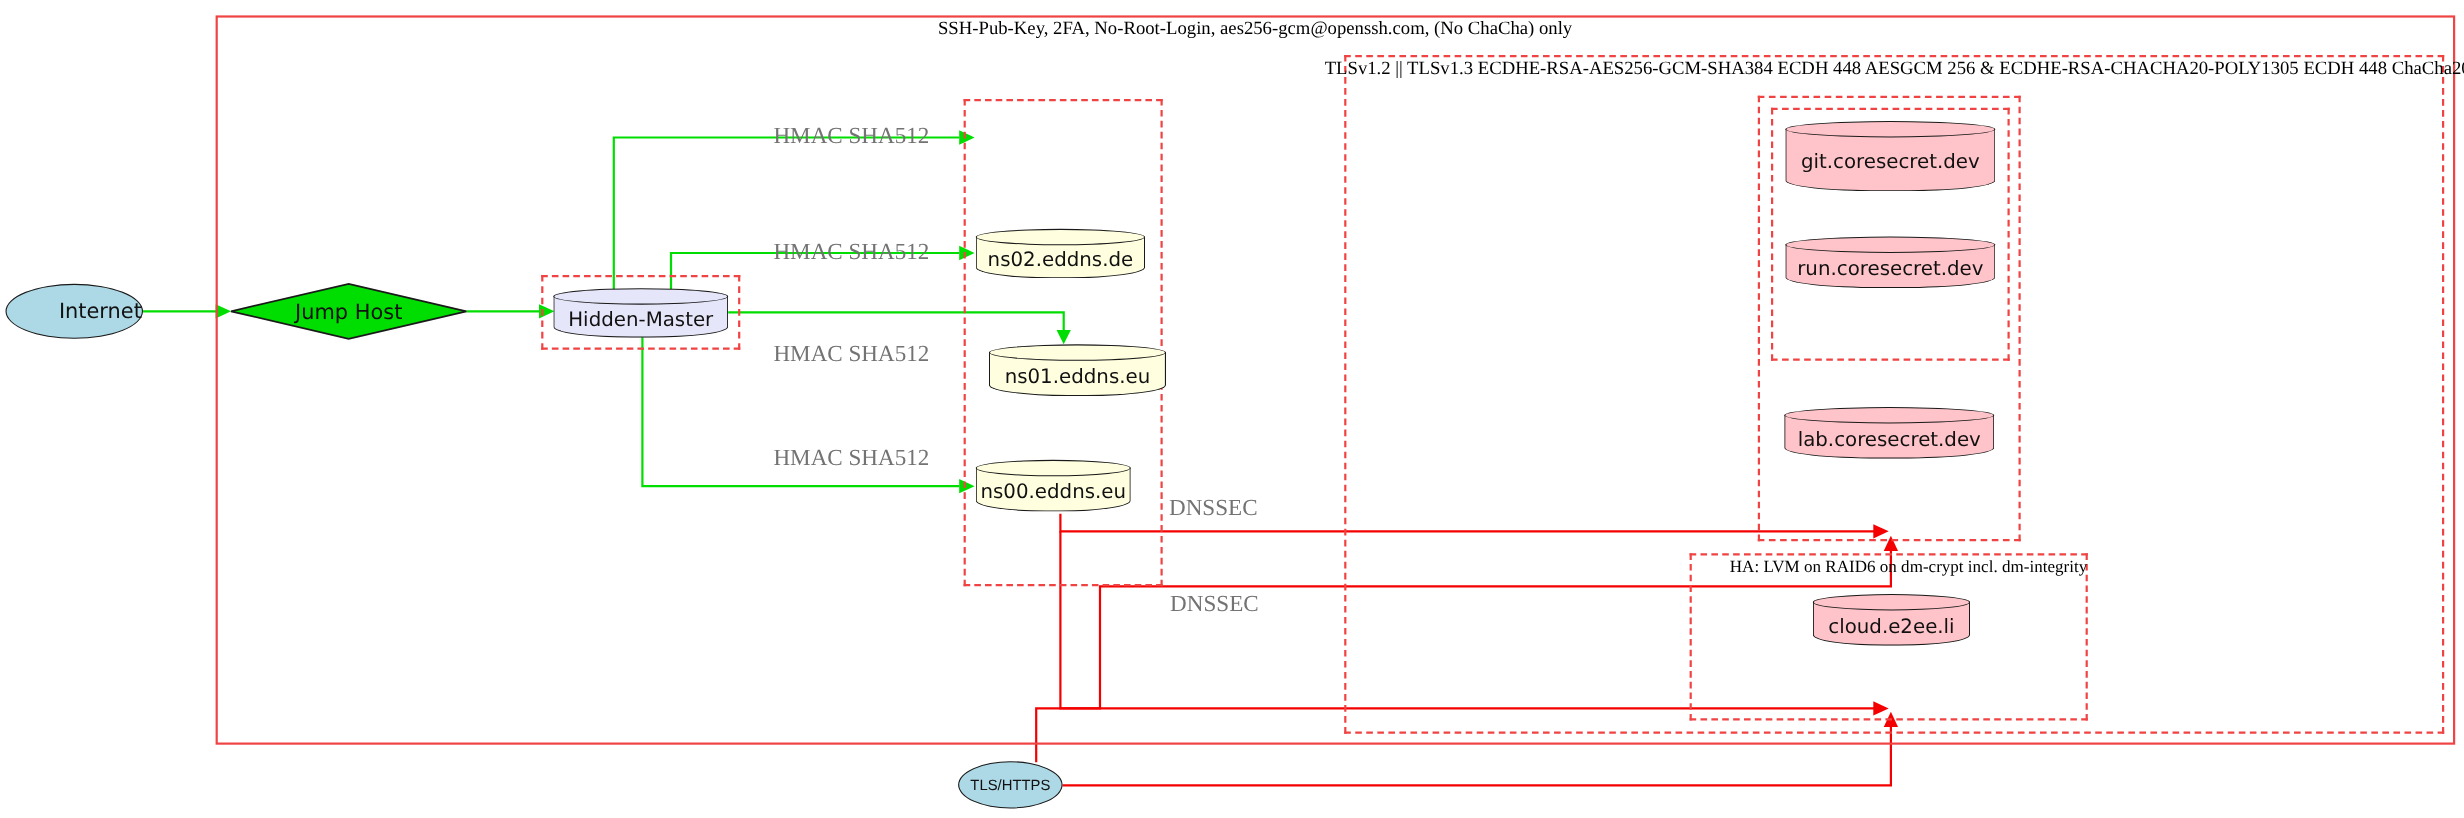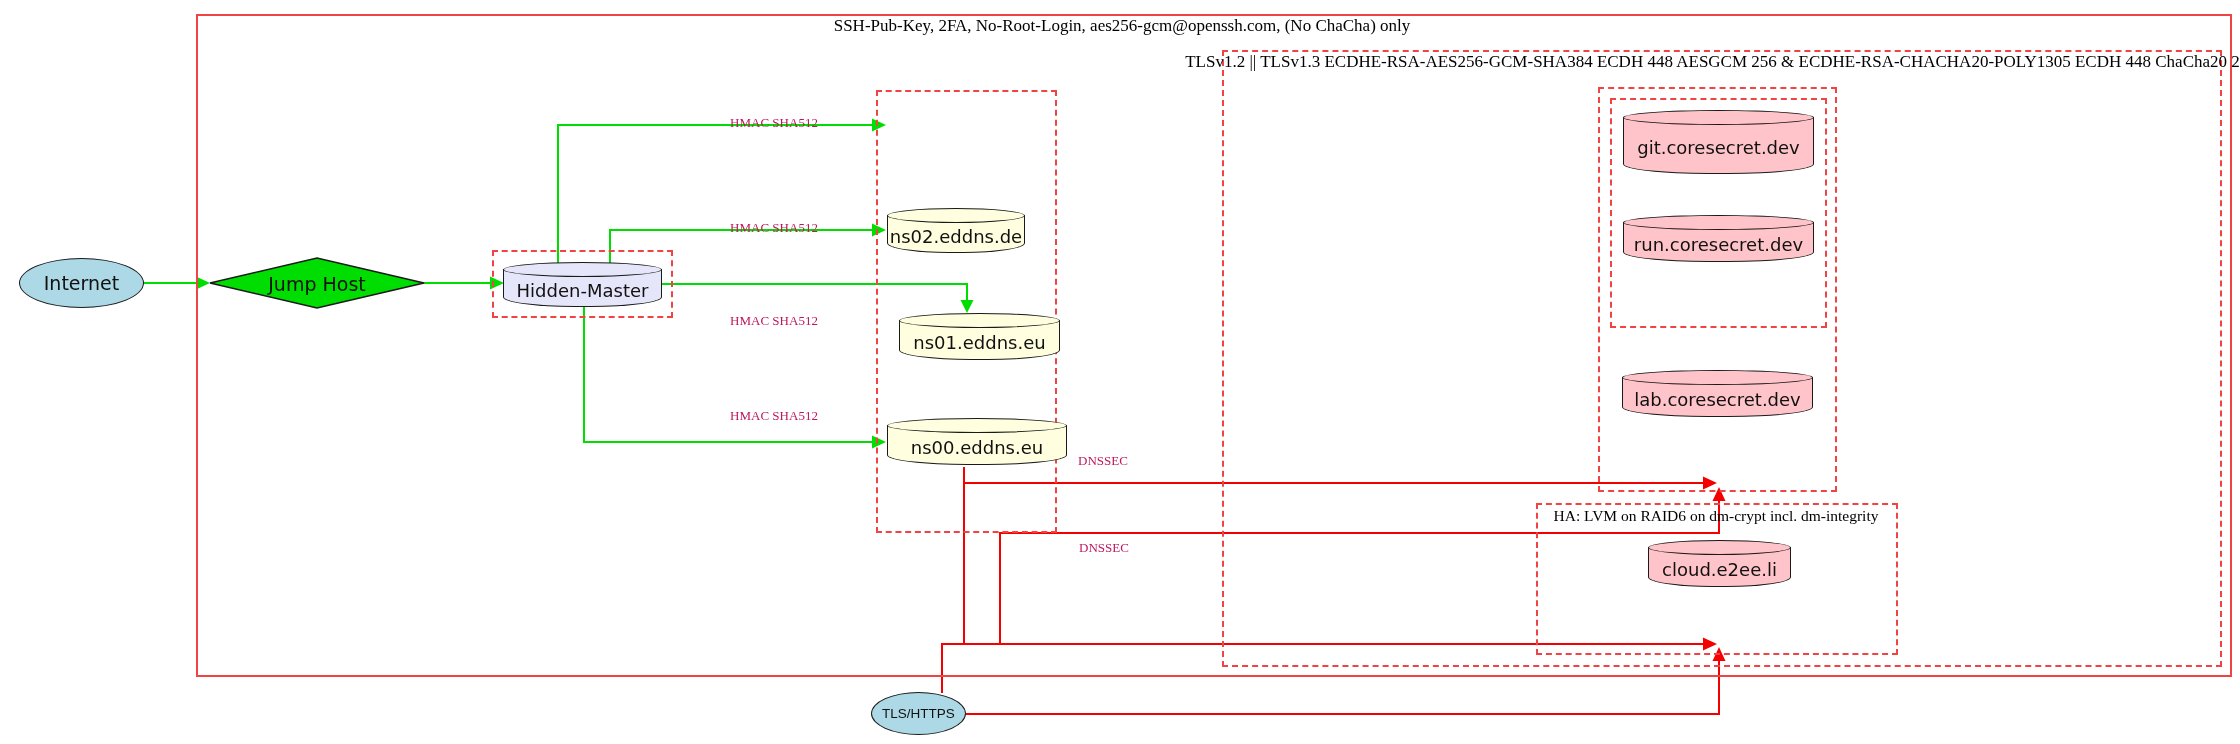"SSH-Pub-Key, 2FA, No-Root-Login," .cluster-label { margin-left: none -> 19px }
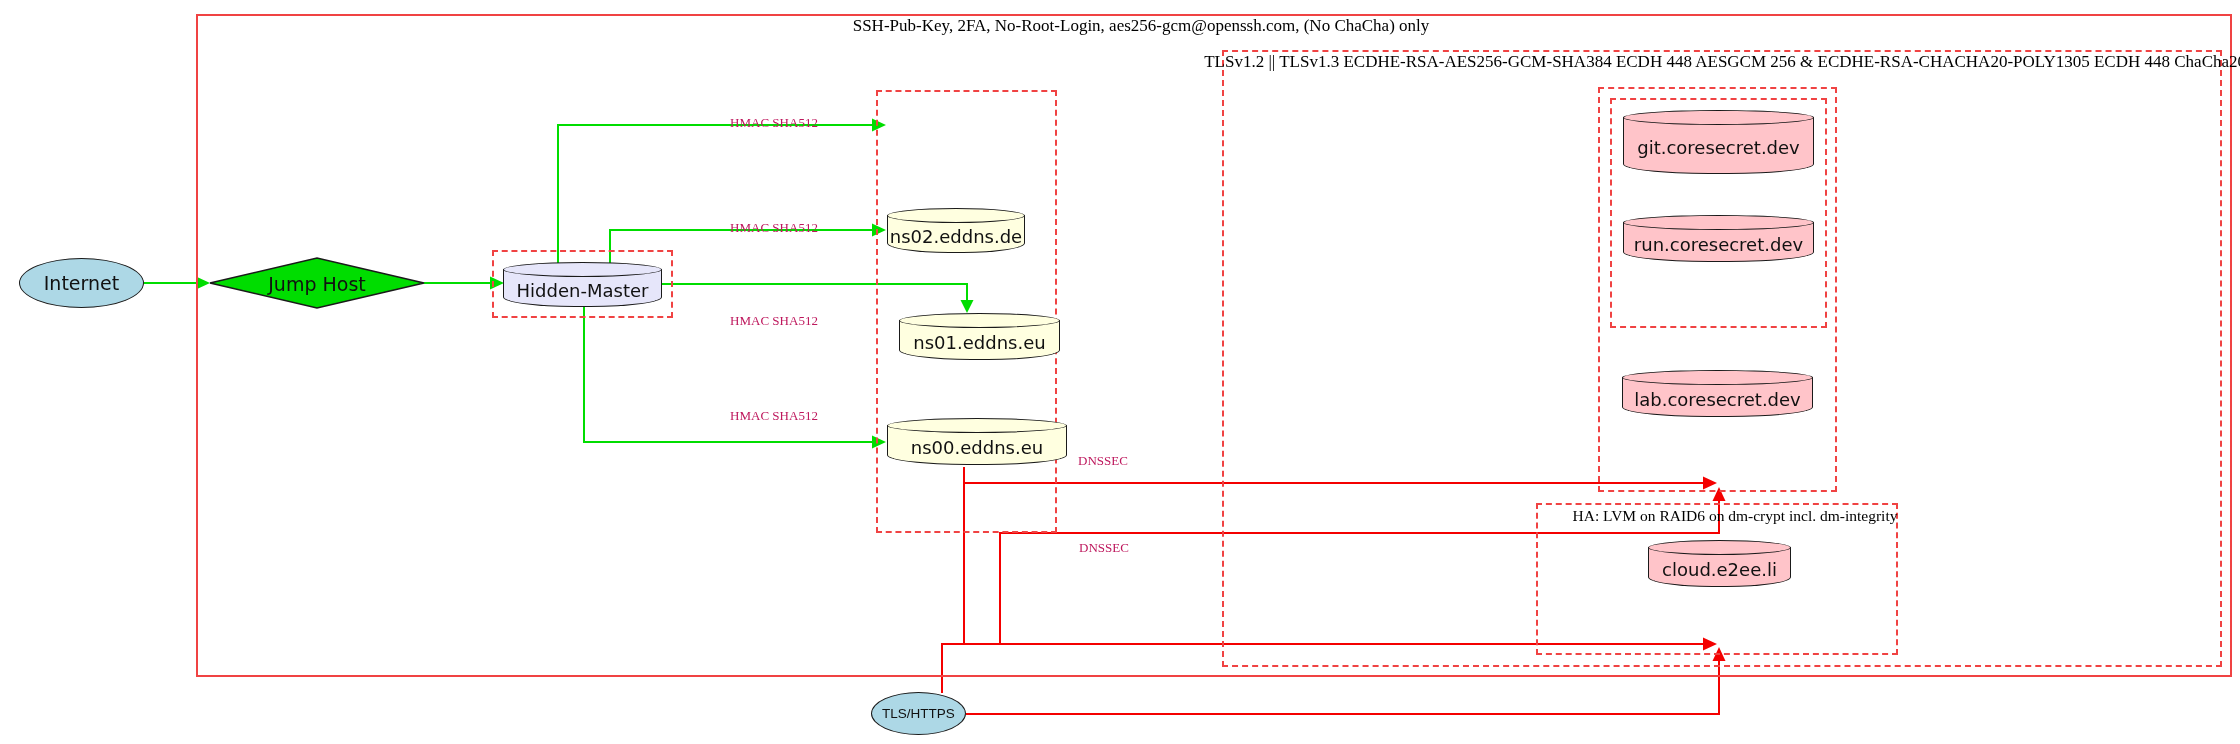"HMAC SHA512" .elabel { color: #be185d -> #737373; font-size: 13px -> 21px }
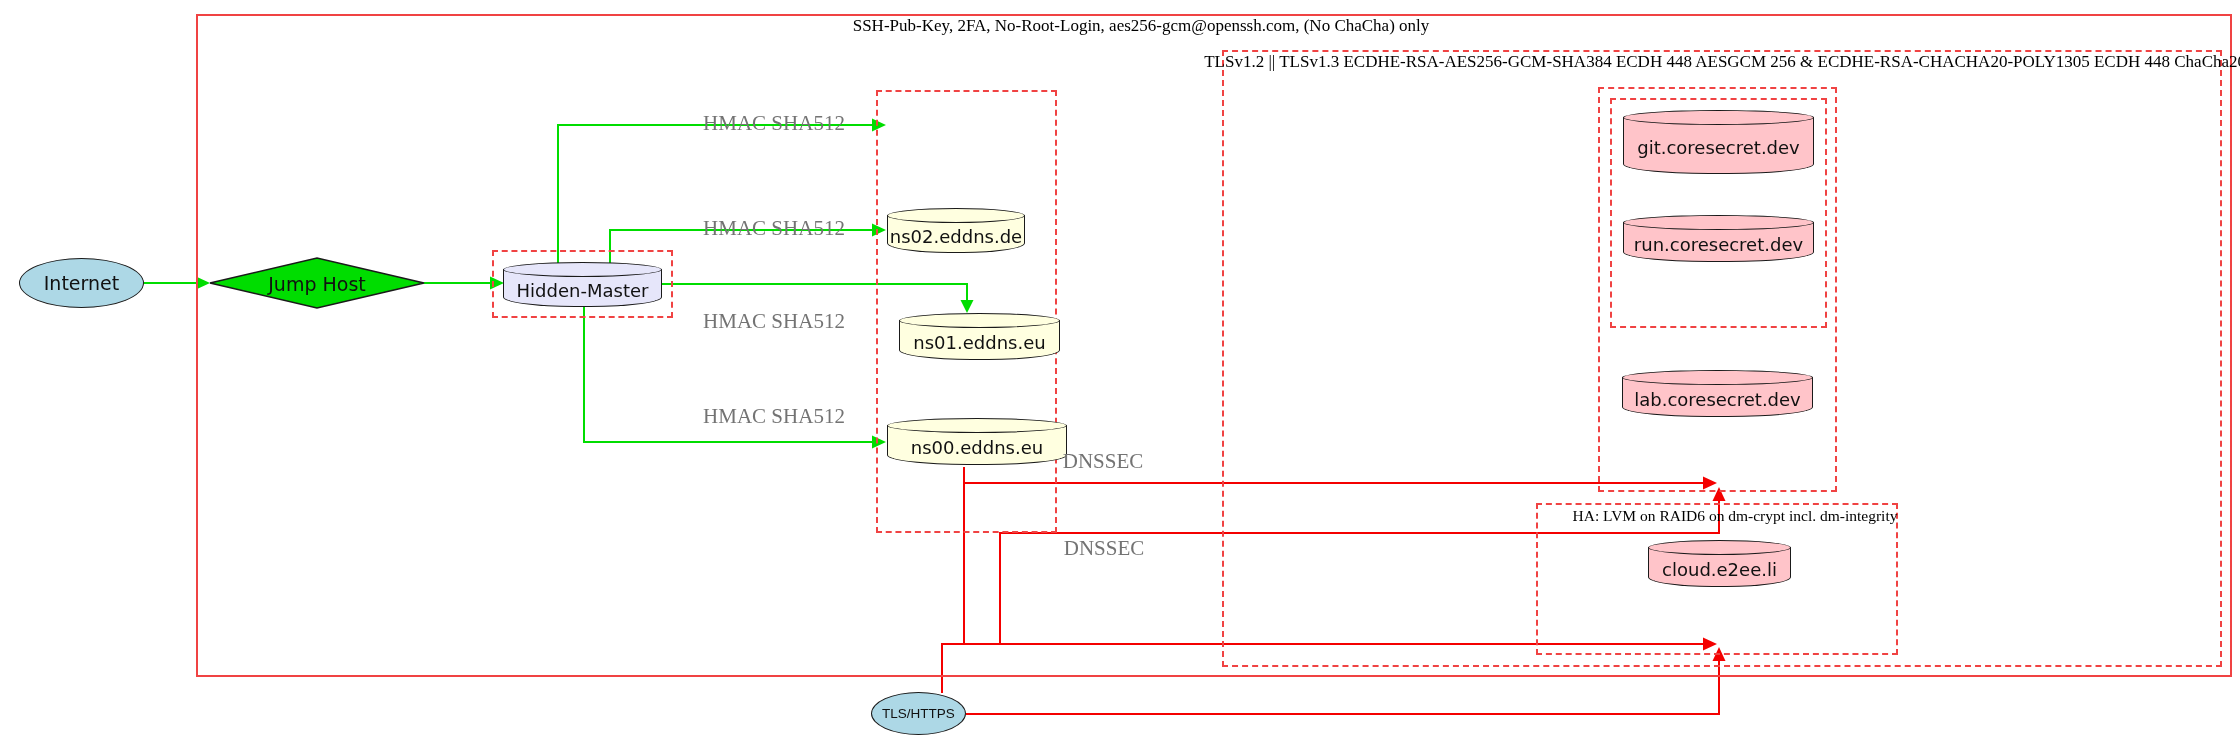"ns02.eddns.de" div.cyl { padding-left: none -> 16px }
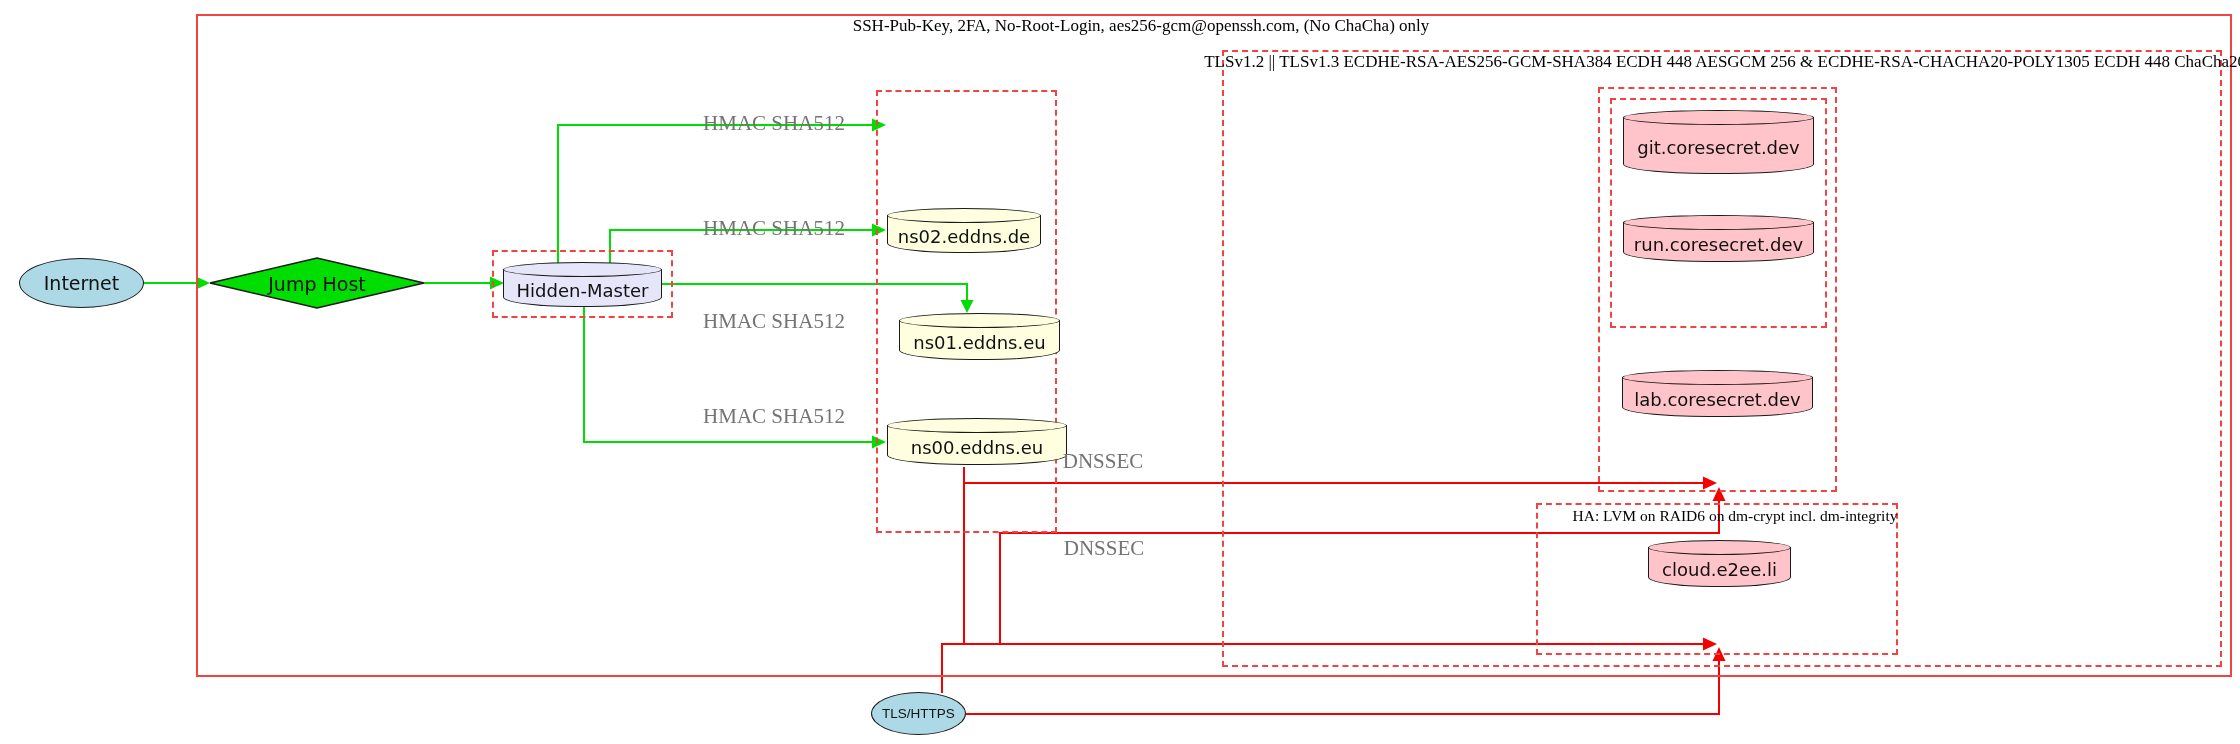"Internet" div.ellipse-node { justify-content: none -> flex-end; left: 19px -> 5px }
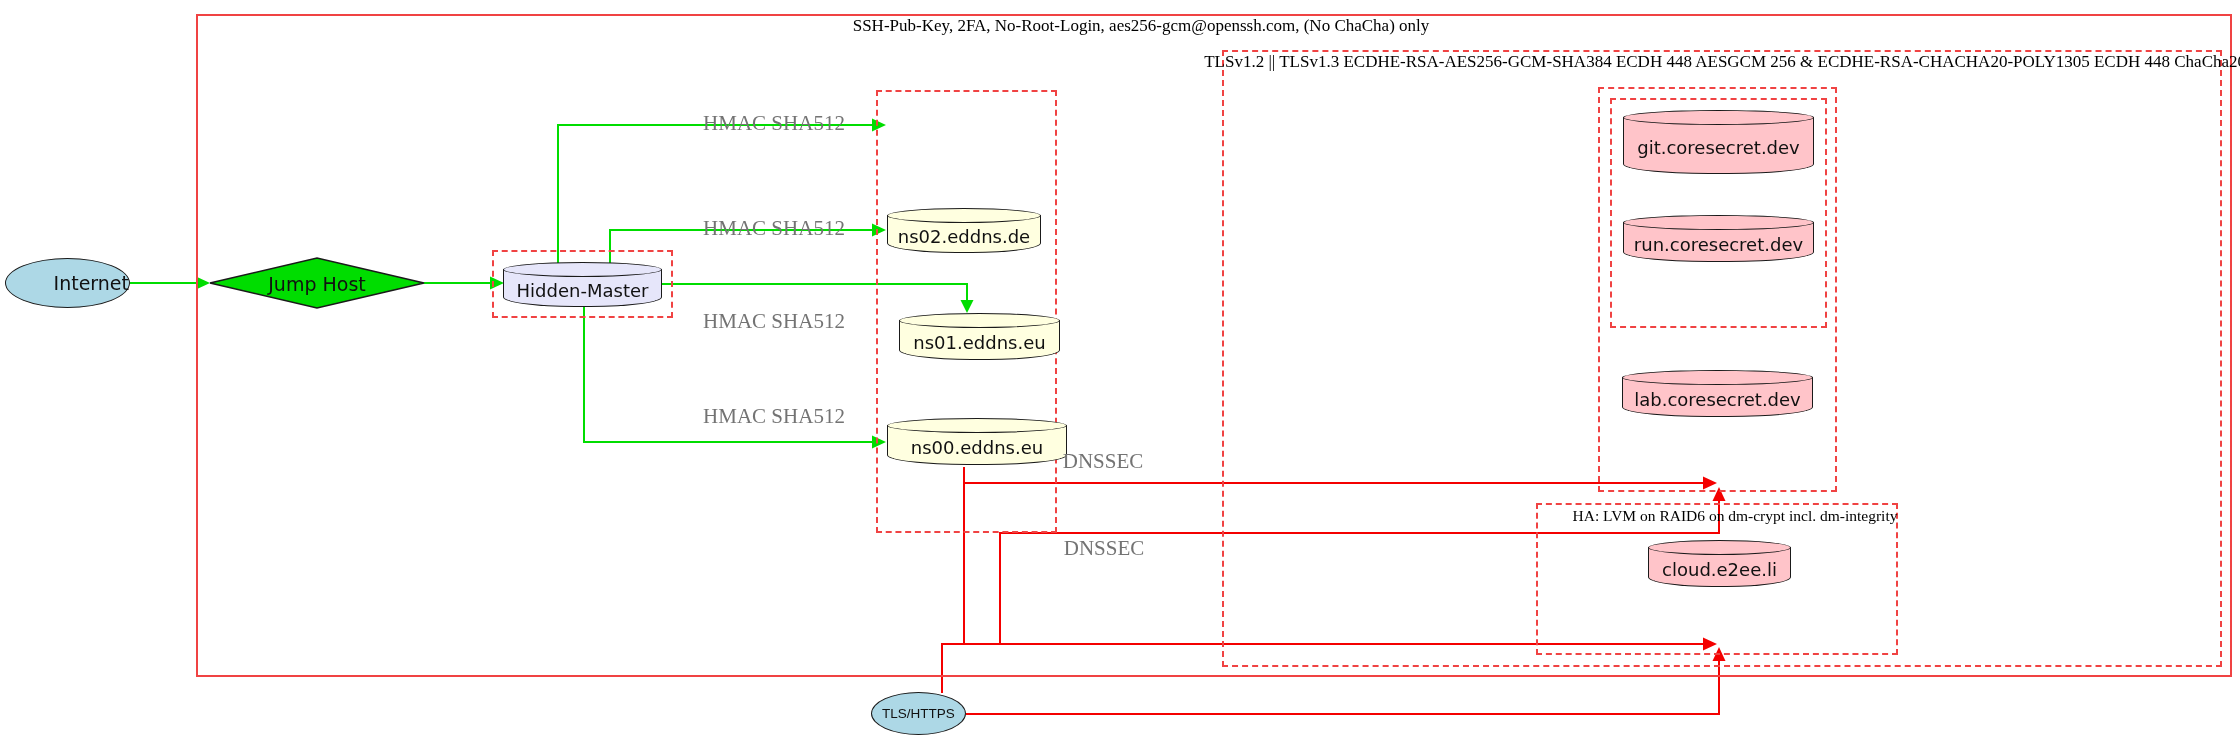"ns00.eddns.eu" div.cyl { width: 180px -> 141px }
